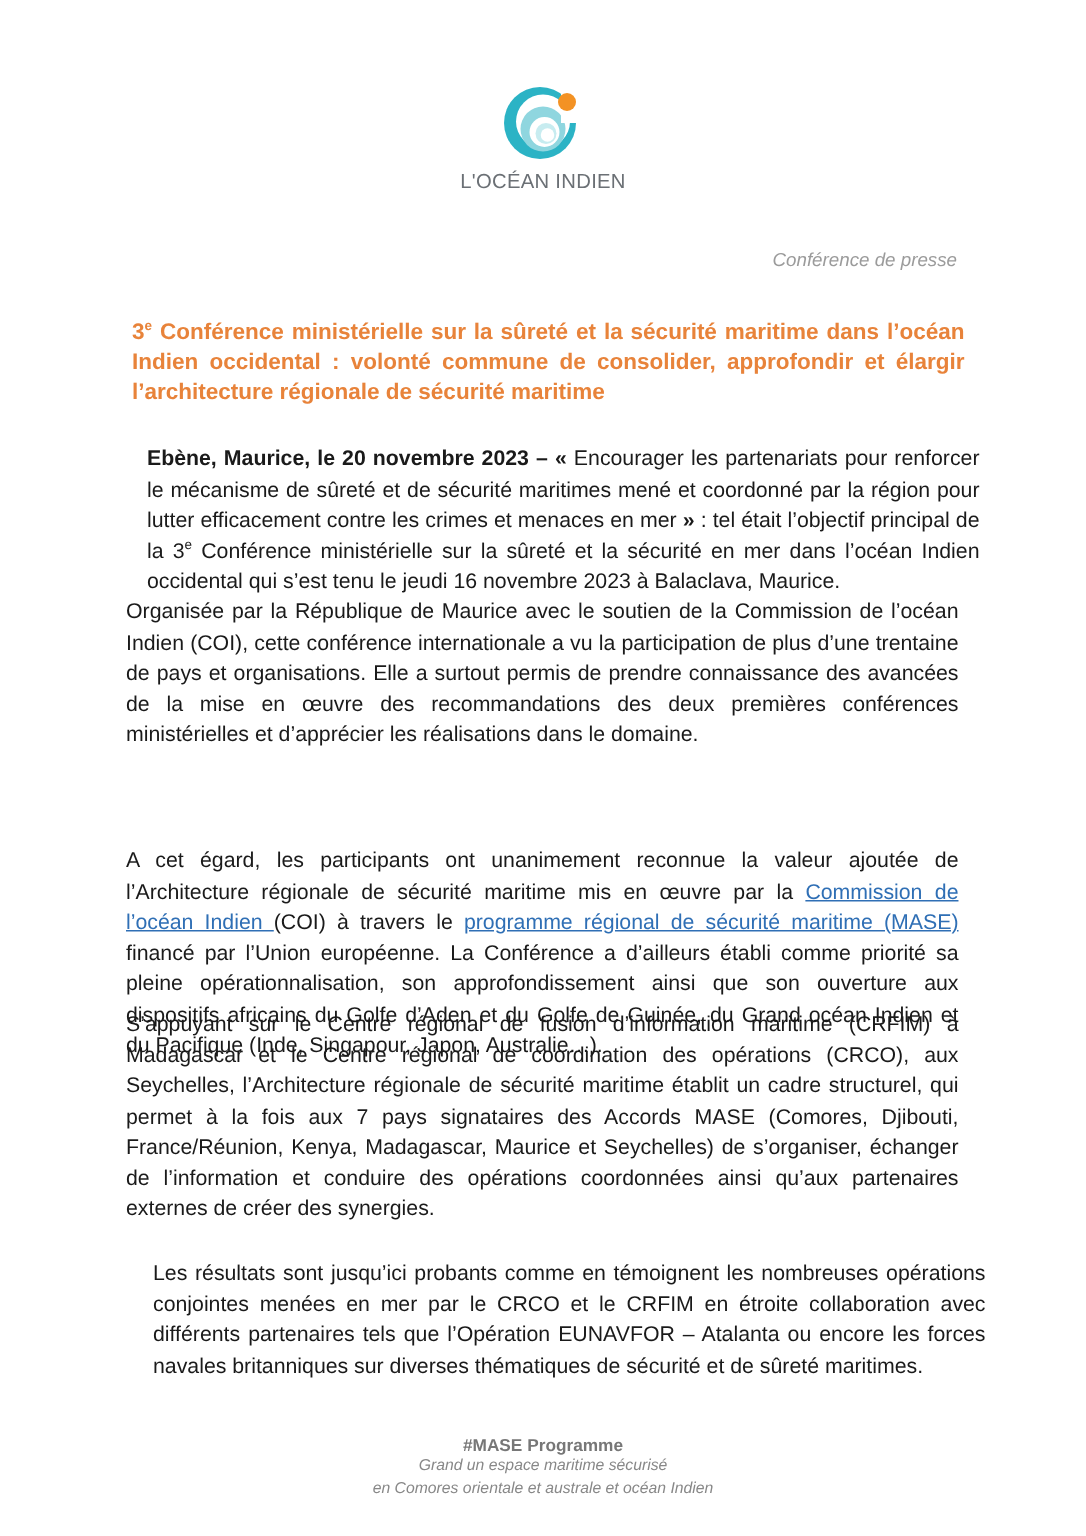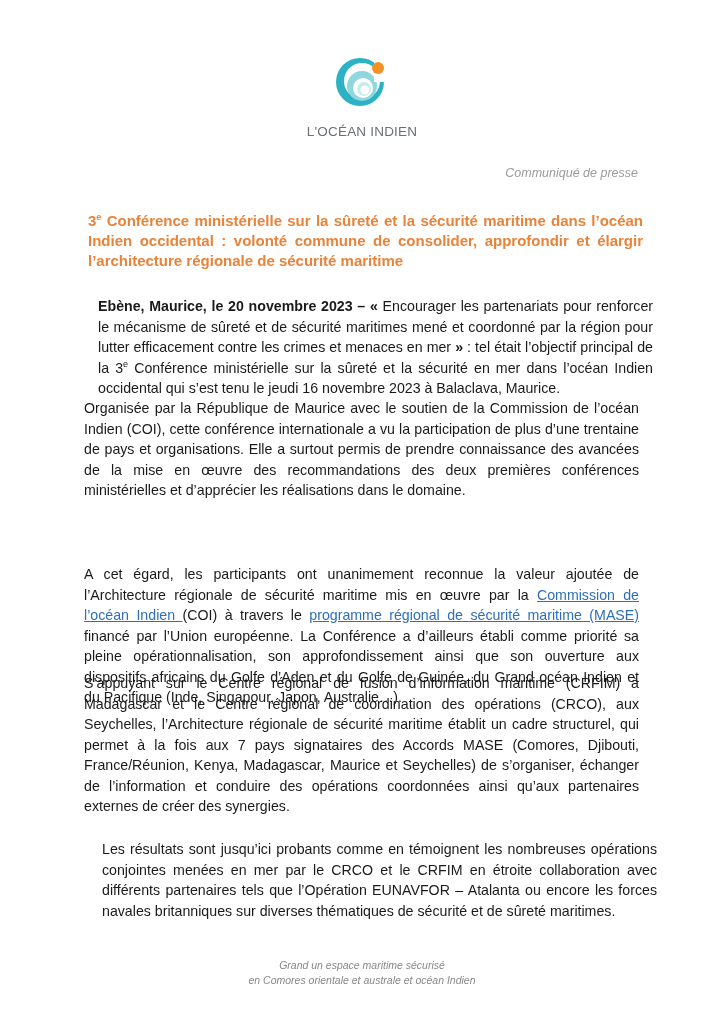"L'OCÉAN INDIEN" .logo-line2 { margin-top: 12px -> 1px }
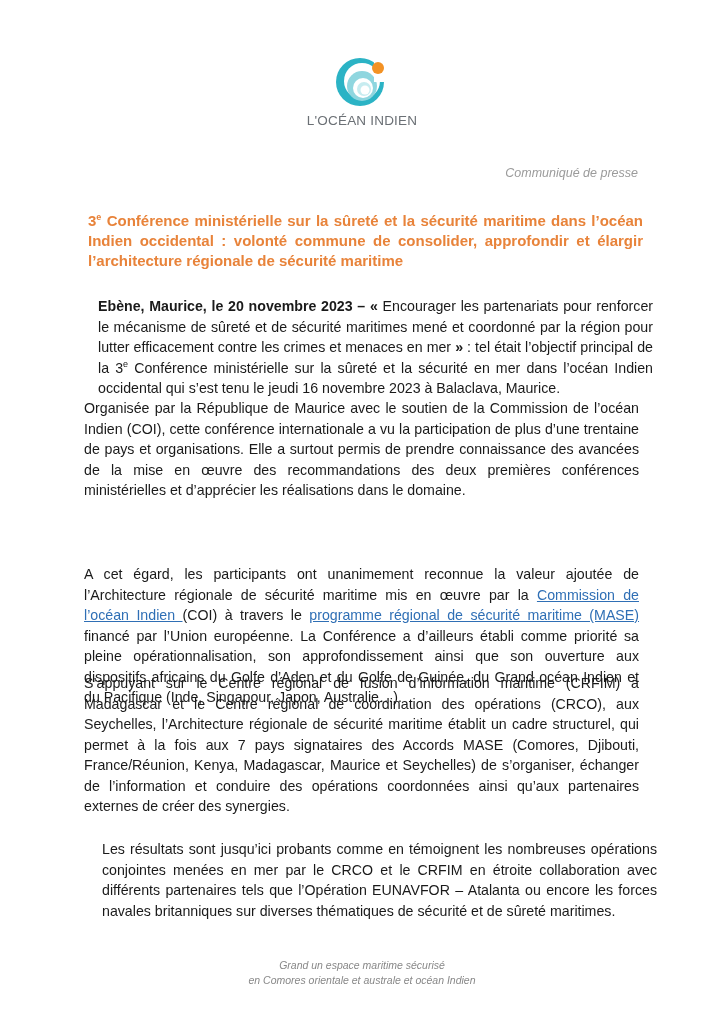"Communiqué de presse" div.press { text: Communiqué -> Conférence }
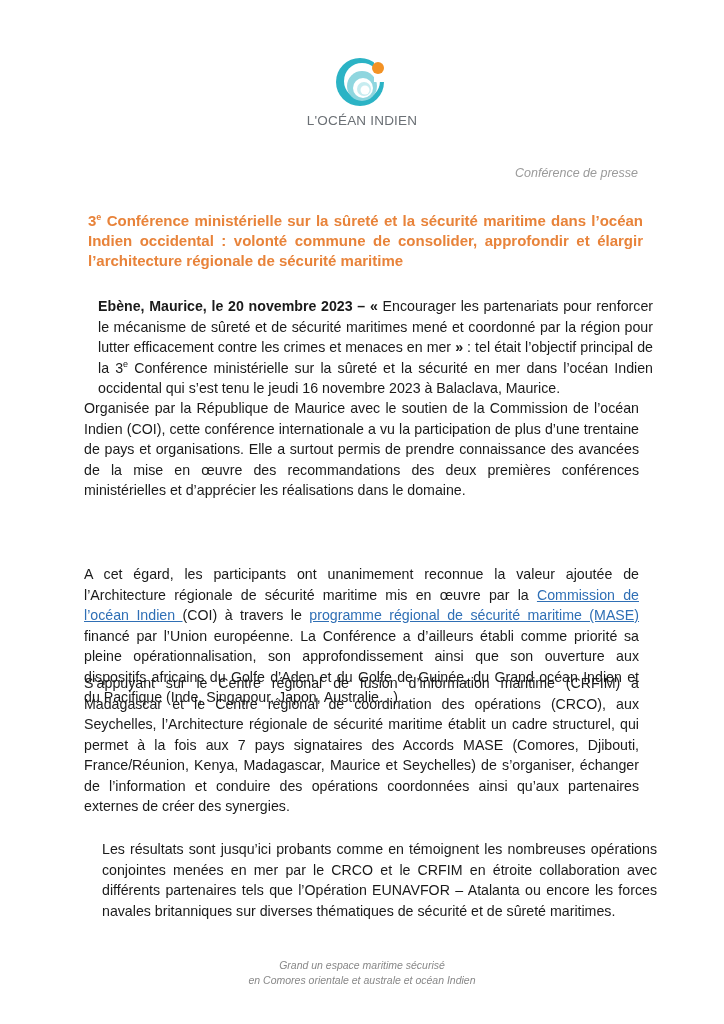"#MASE Programme" div.tag { html: none -> <div>#MASE Programme</div> }
